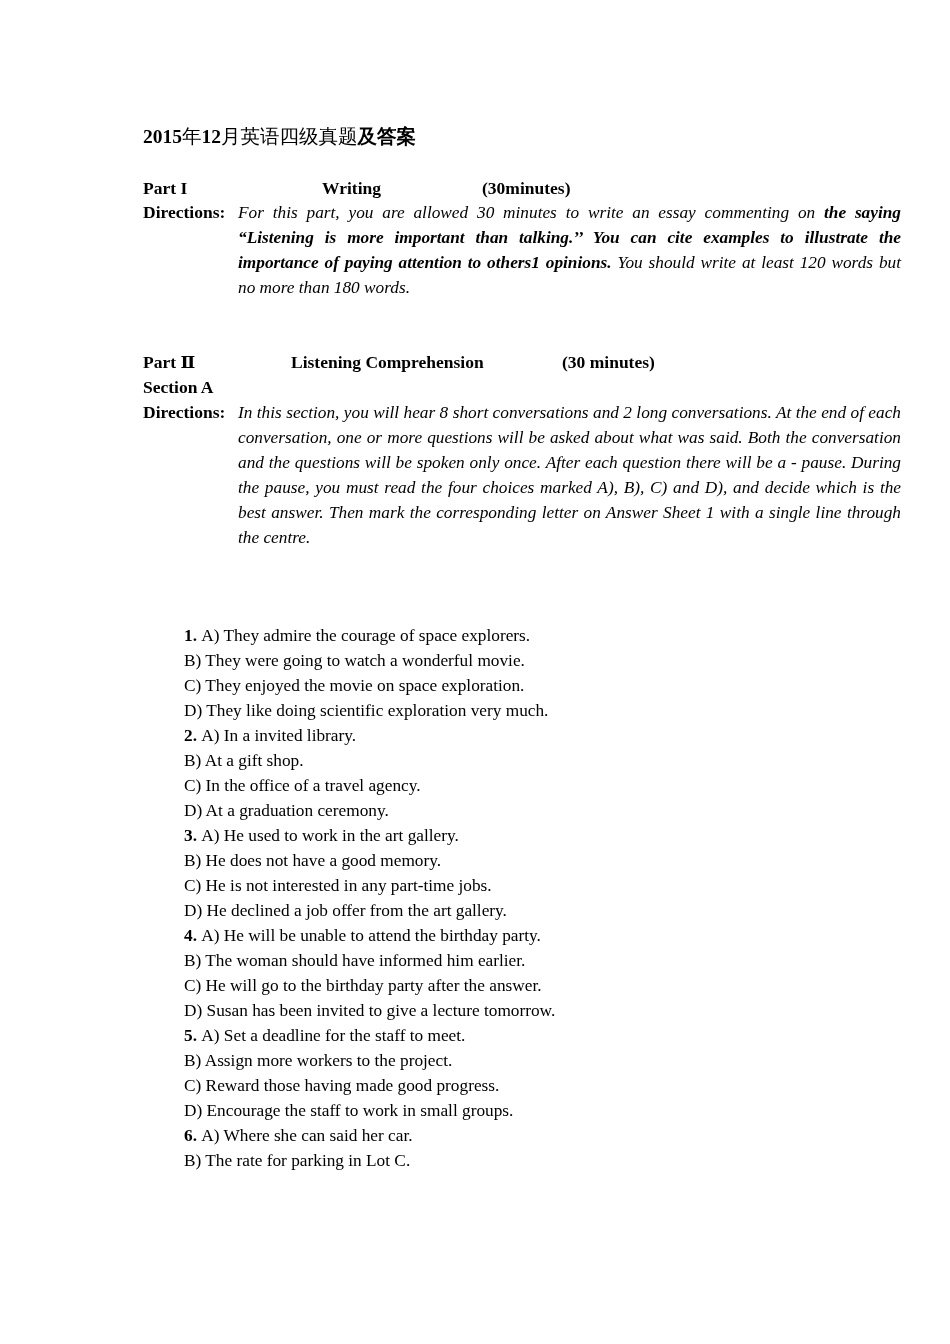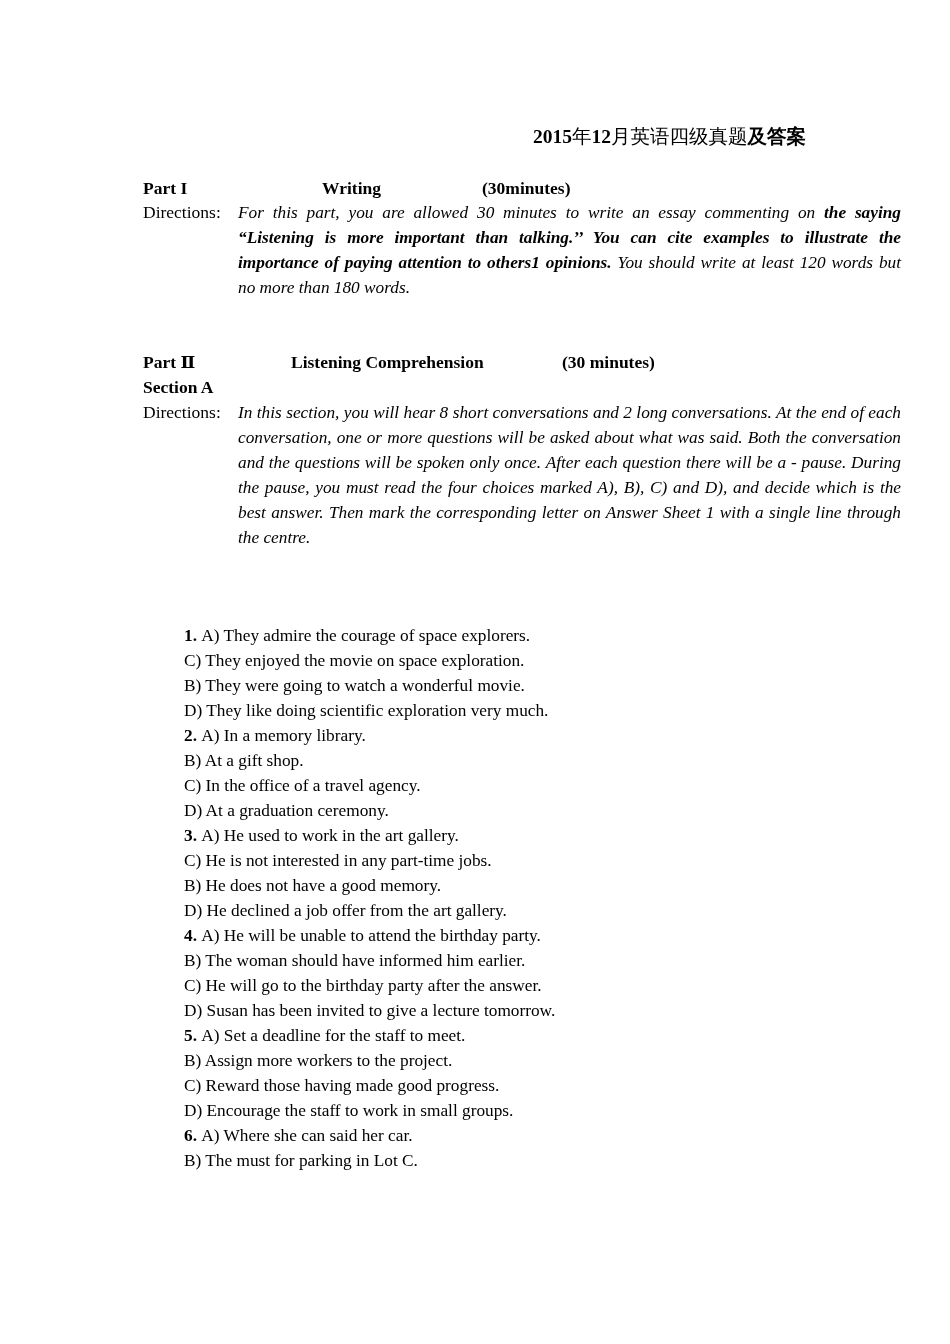"2015年12月英语四级真题及答案" .doc-title { text-align: right -> left }
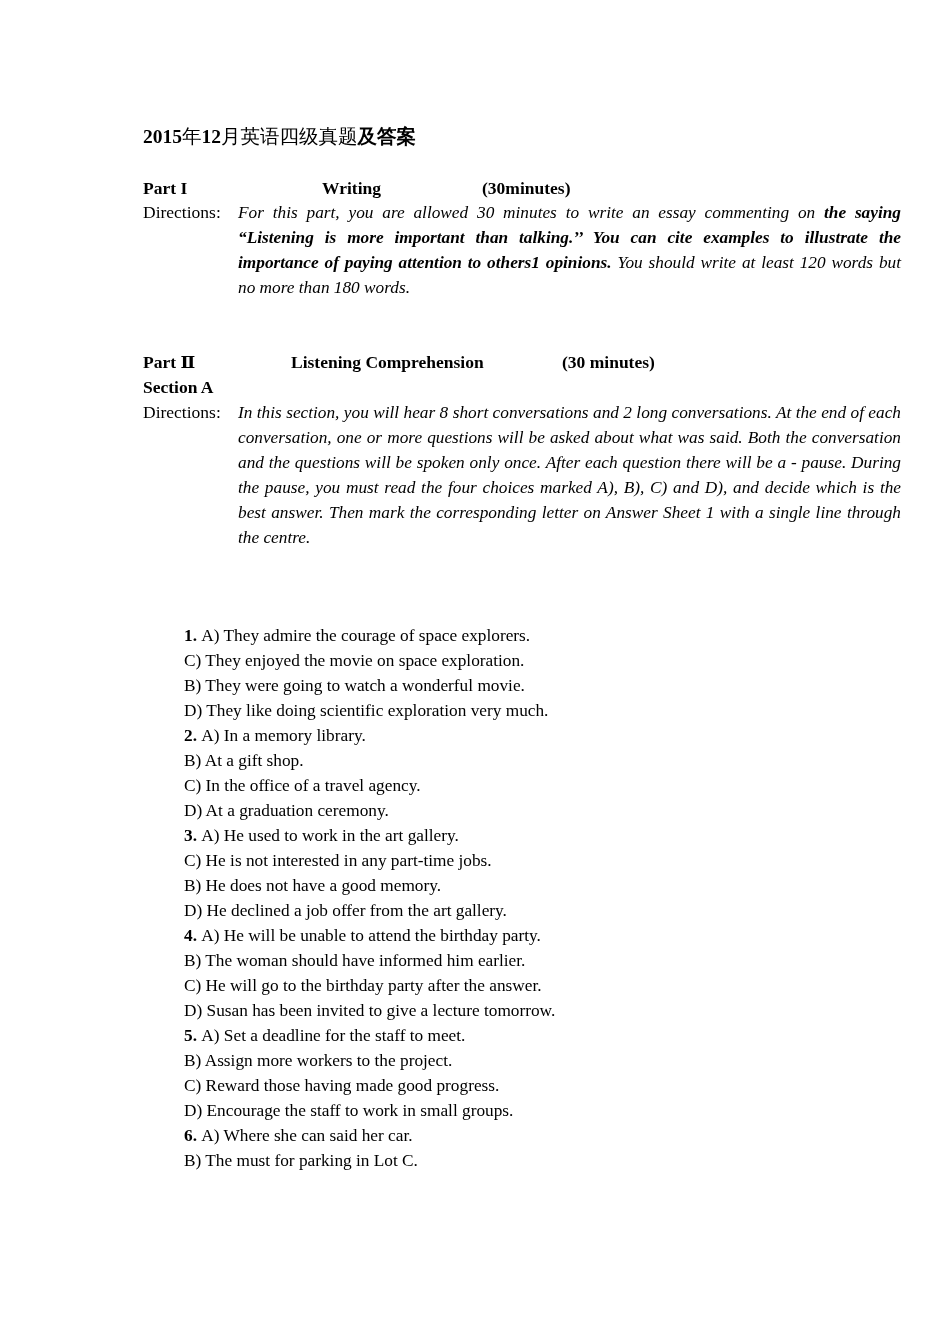"Directions:" .directions .dir-label { font-weight: normal -> bold }
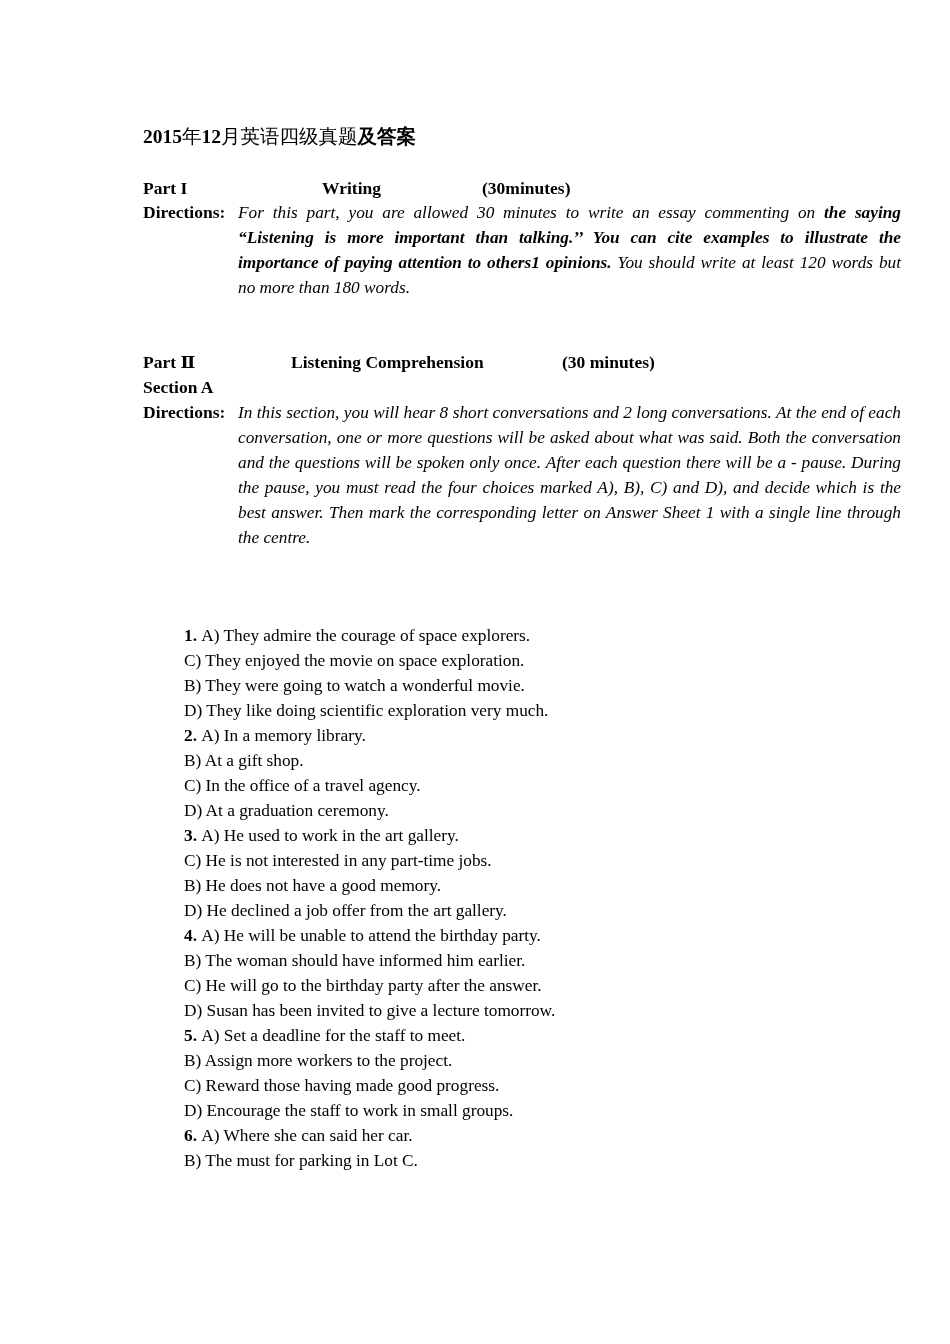"C) They enjoyed the movie" div.q-line { order: before "B) They were going to" -> after "B) They were going to" }
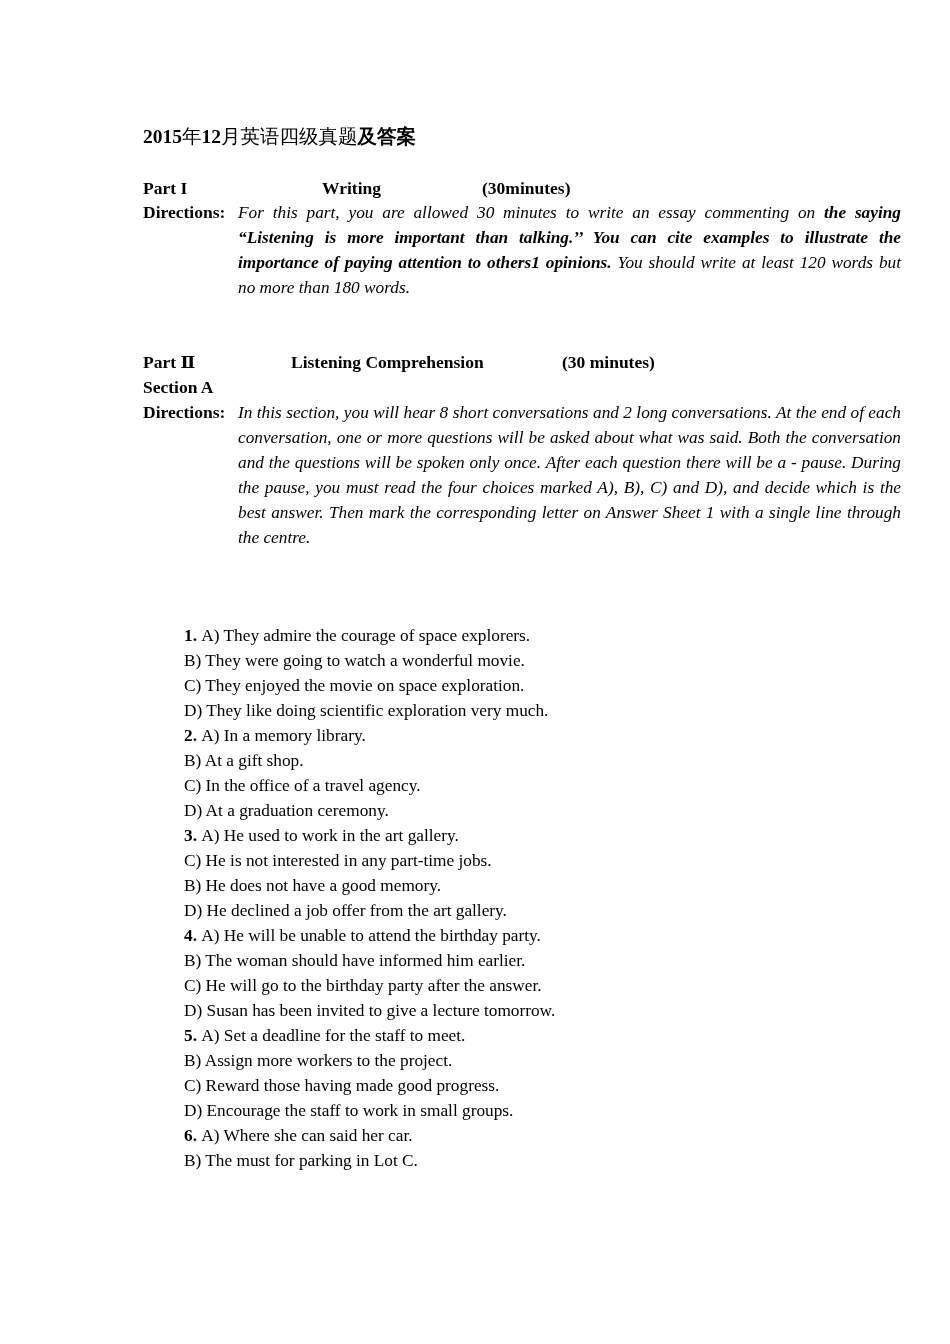"In a memory library." span { text: memory -> invited }
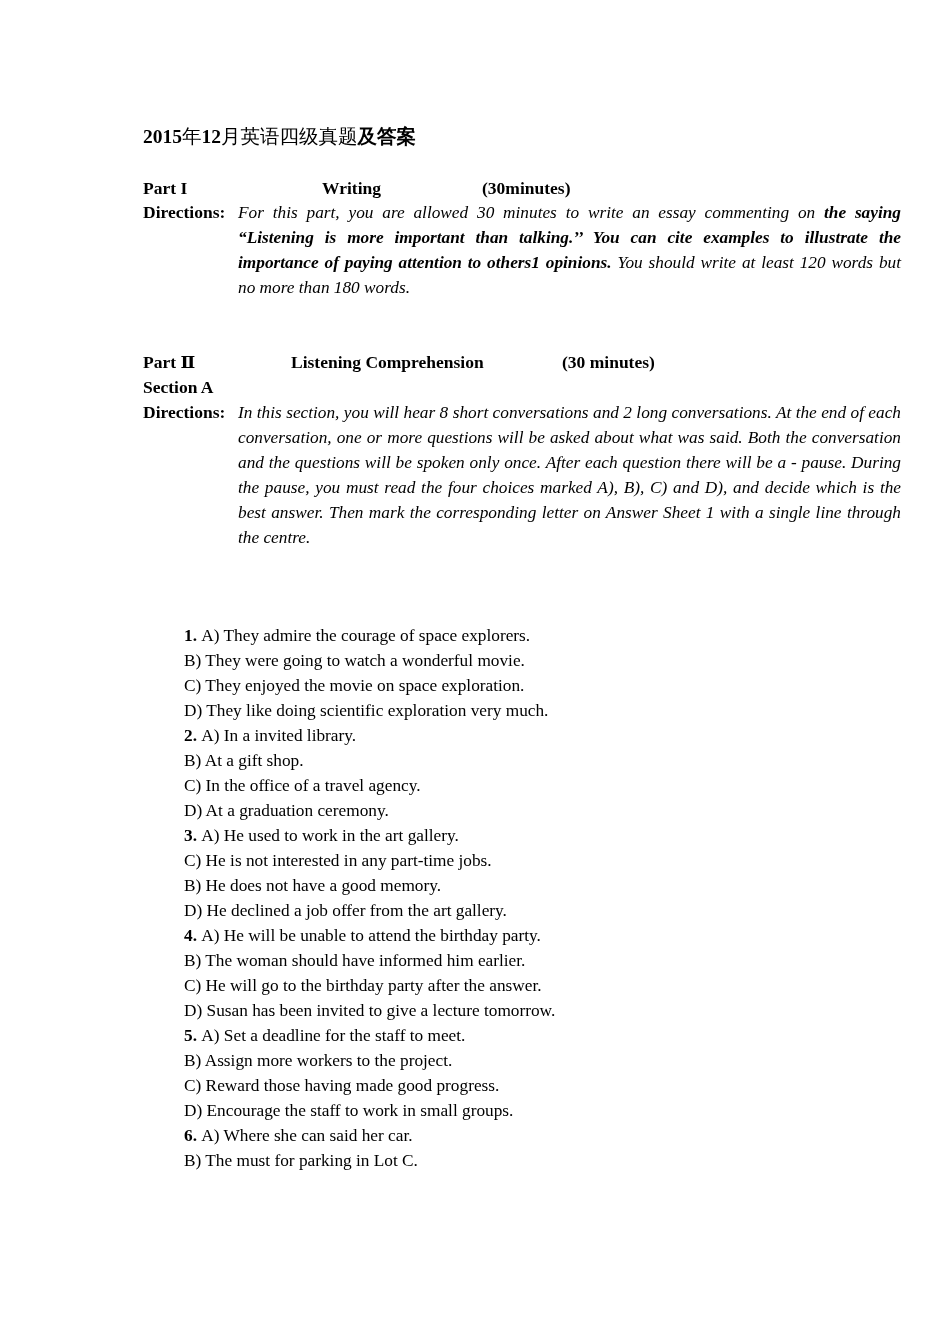"C) He is not interested" div.q-line { order: before "B) He does not have" -> after "B) He does not have" }
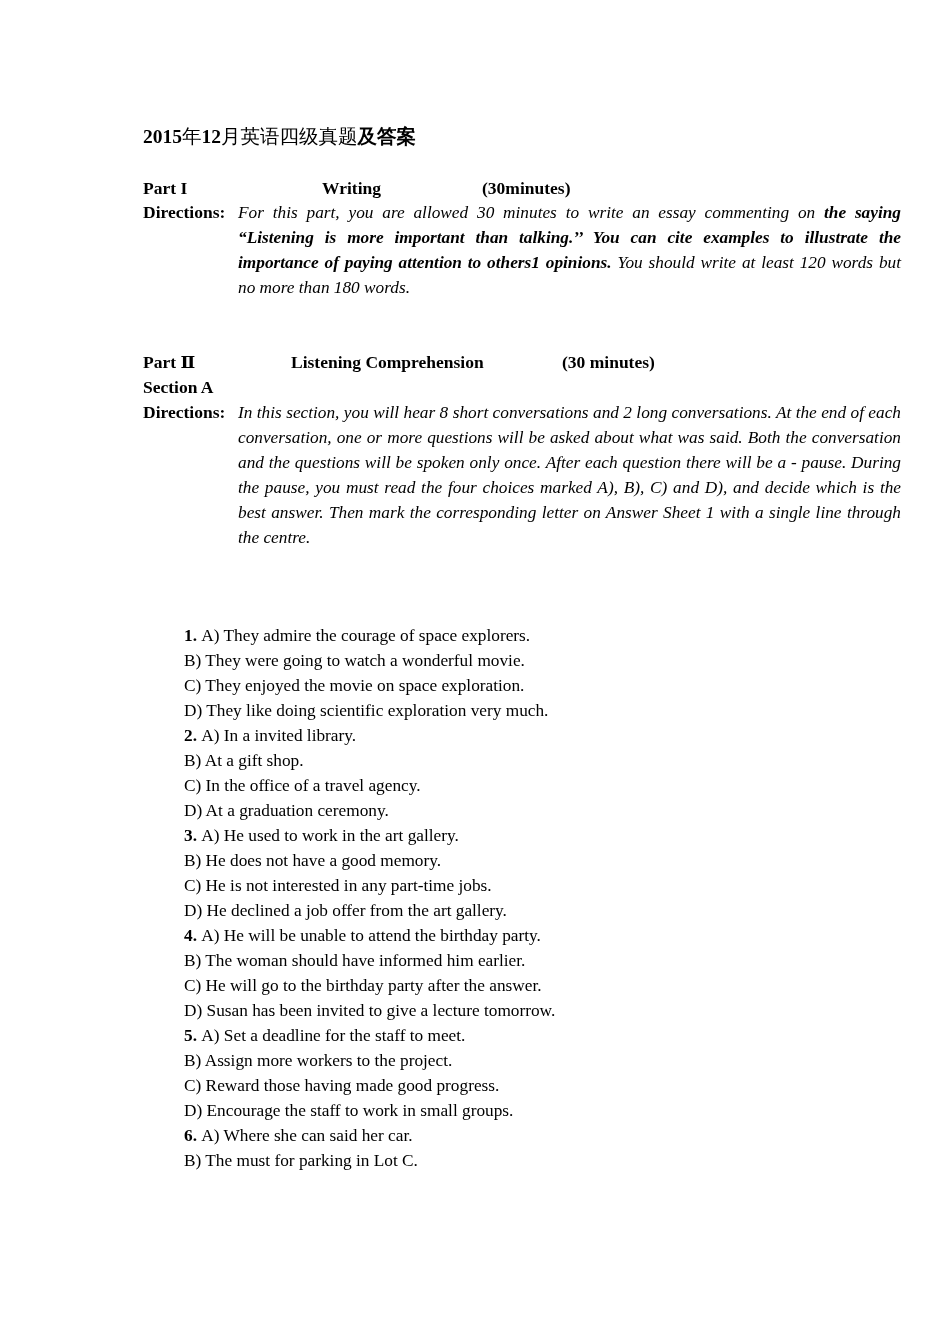"The must for parking in" span { text: must -> rate }
